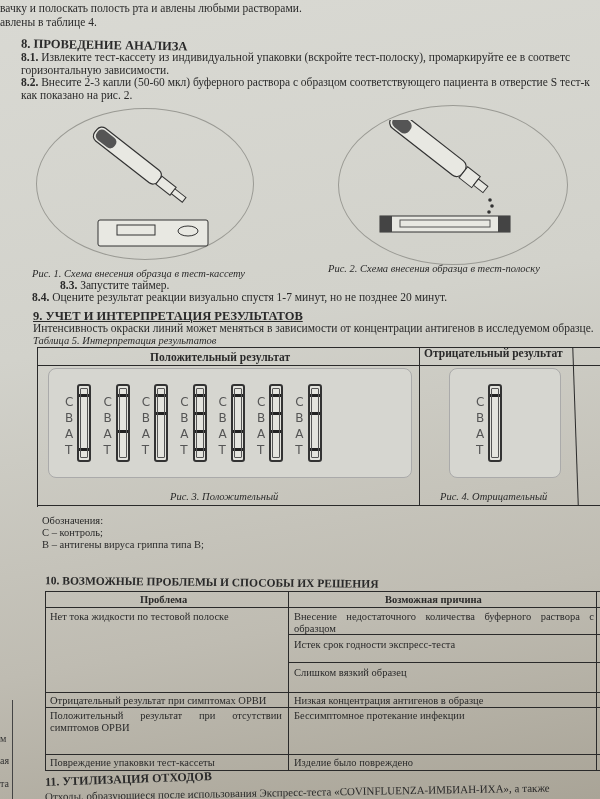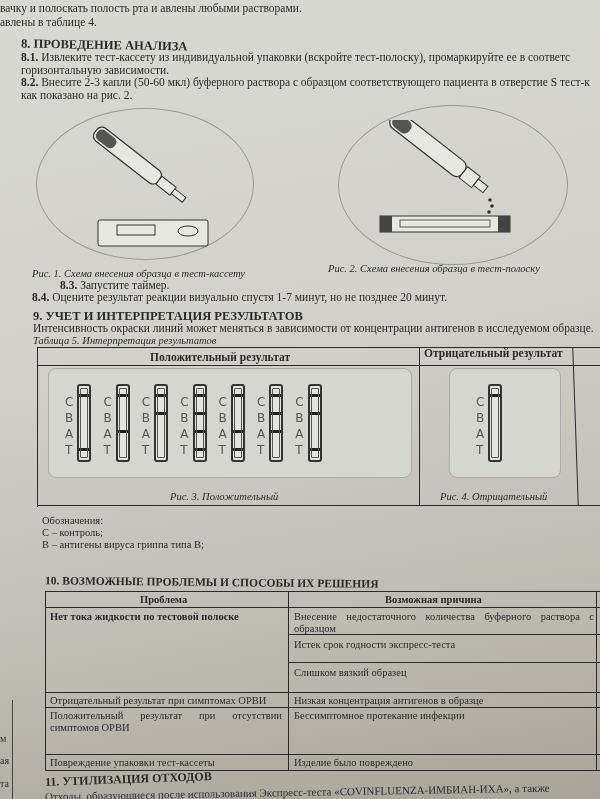"9. УЧЕТ И ИНТЕРПРЕТАЦИЯ РЕЗУЛЬТАТОВ" div.abs { text-decoration: none -> underline }
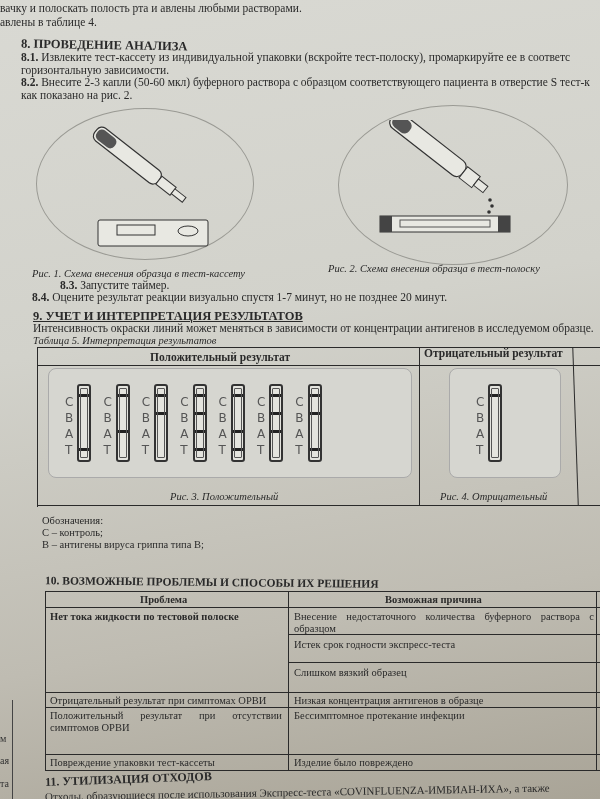"Нет тока жидкости по тестовой" div.cell { font-weight: bold -> none }
